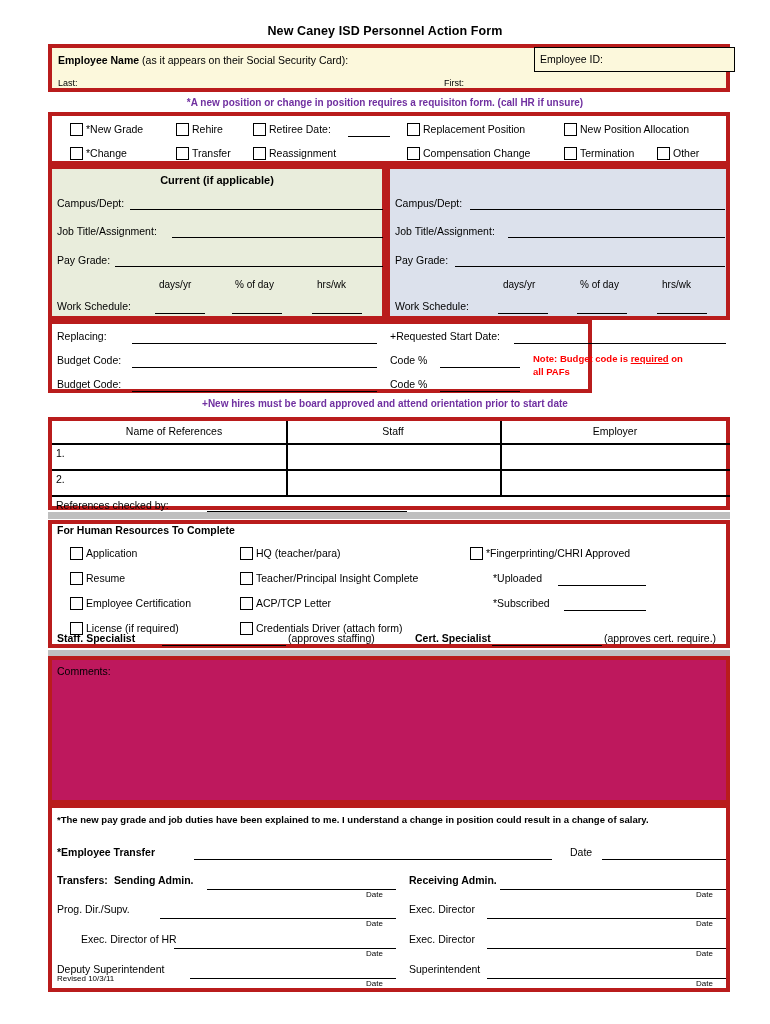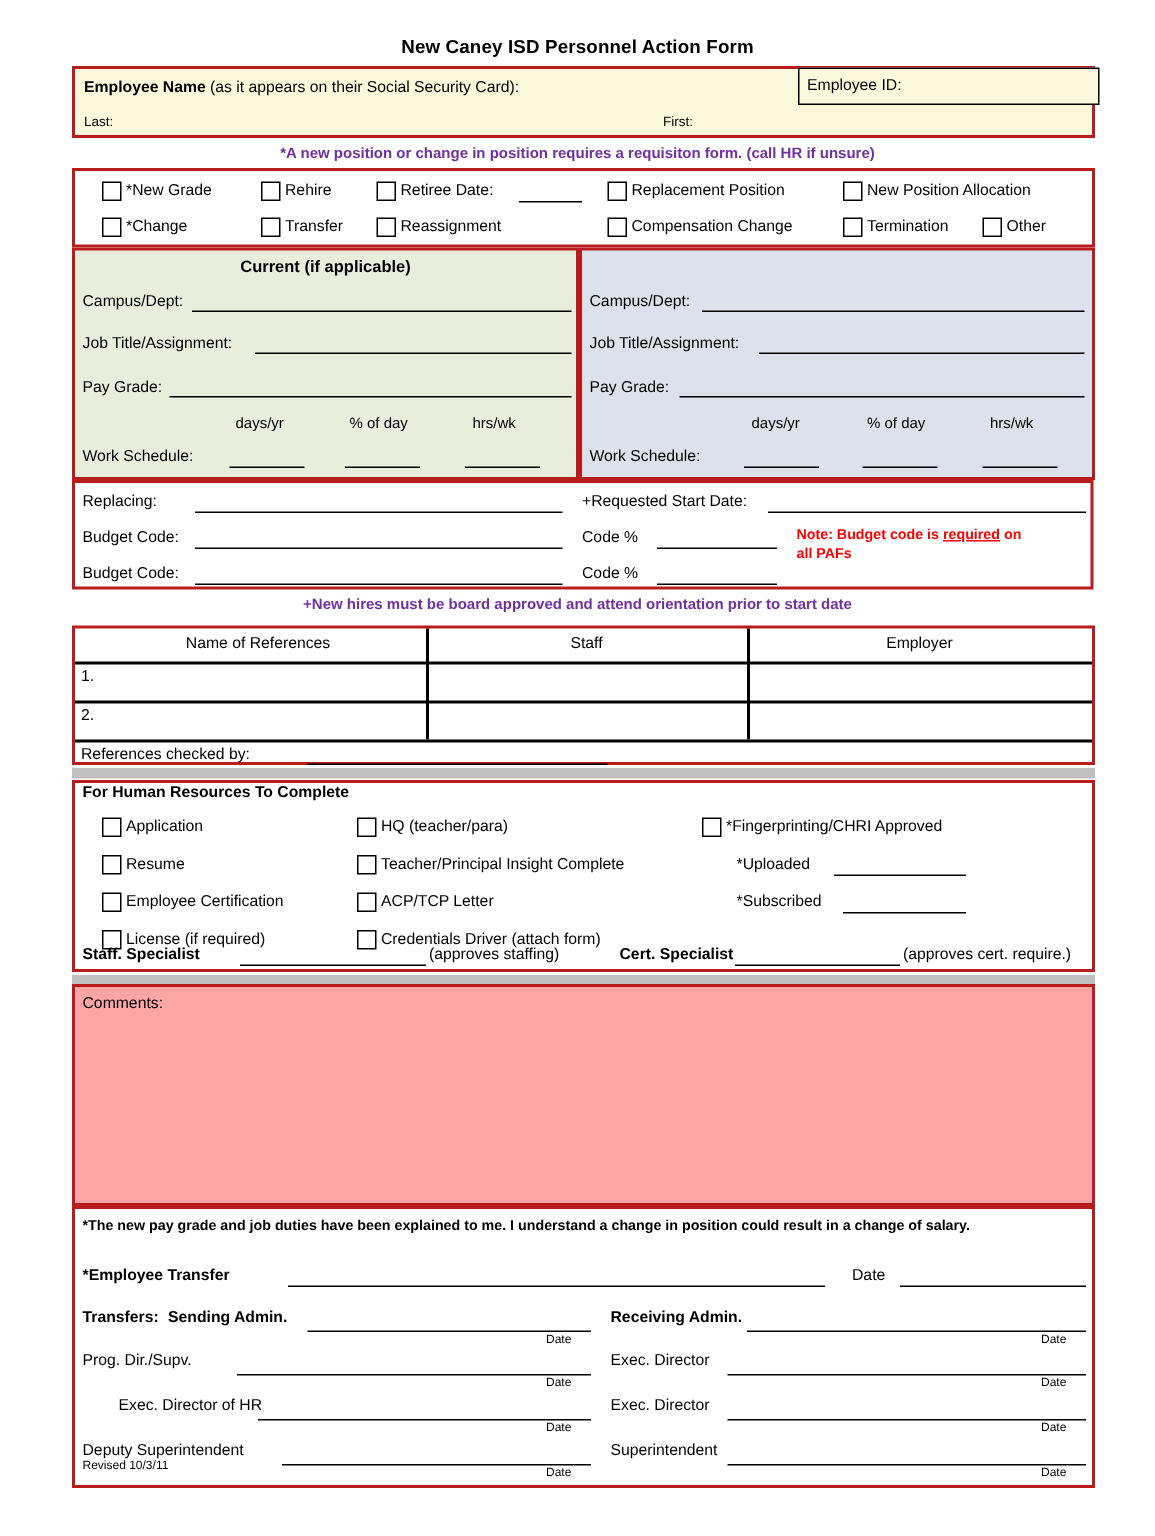"Employee Name (as it appears" .box { border: 2px solid #b91c1c -> 4px solid #b91c1c }
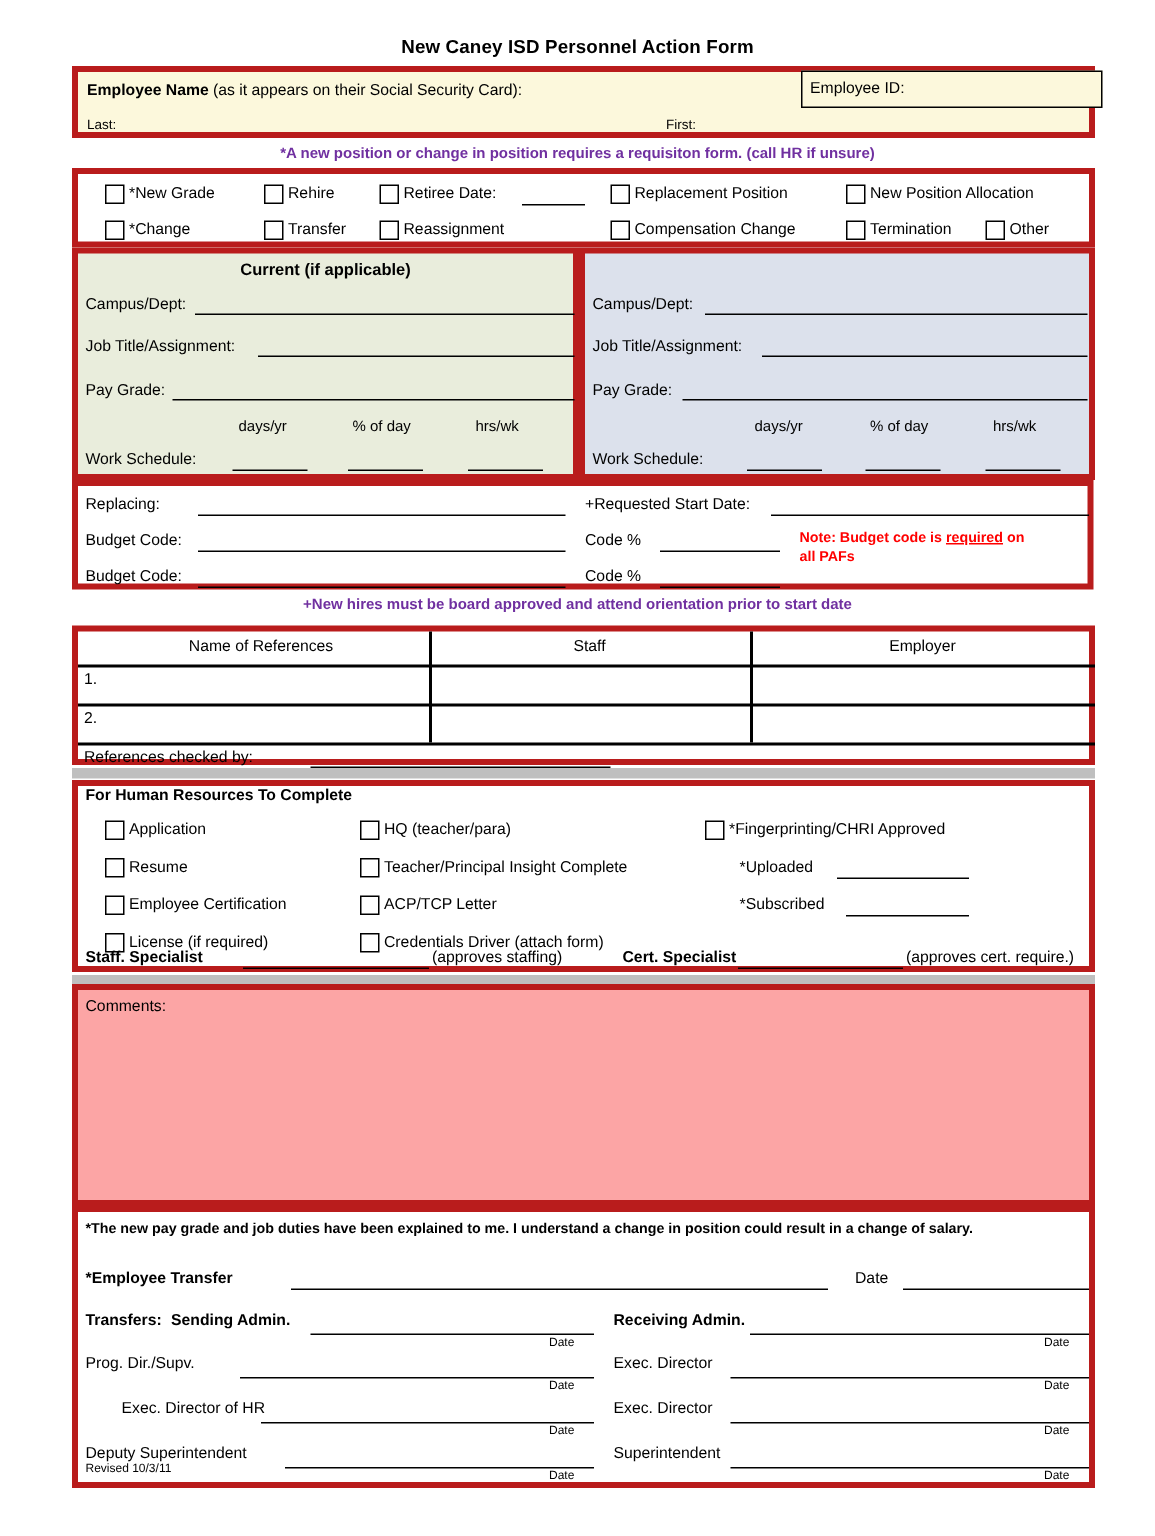"Replacing:" .repl-block { width: 681px -> 544px }
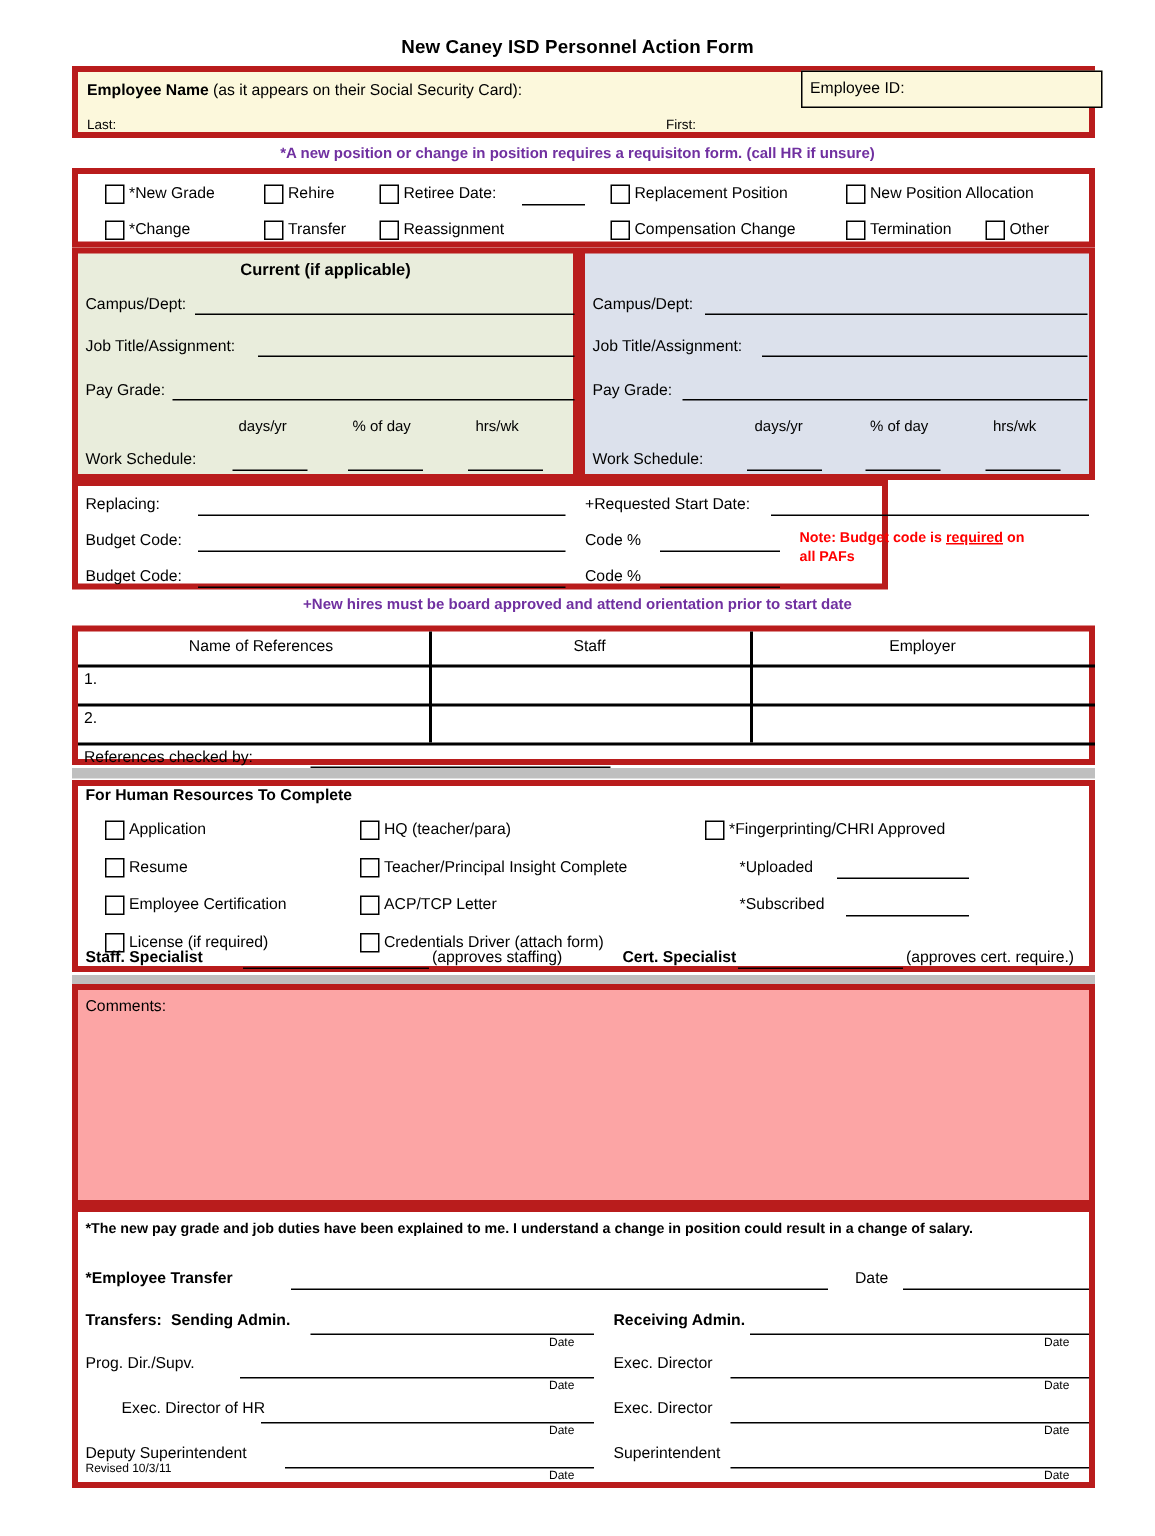"Comments:" .comments-block { background: #fca5a5 -> #be185d }
